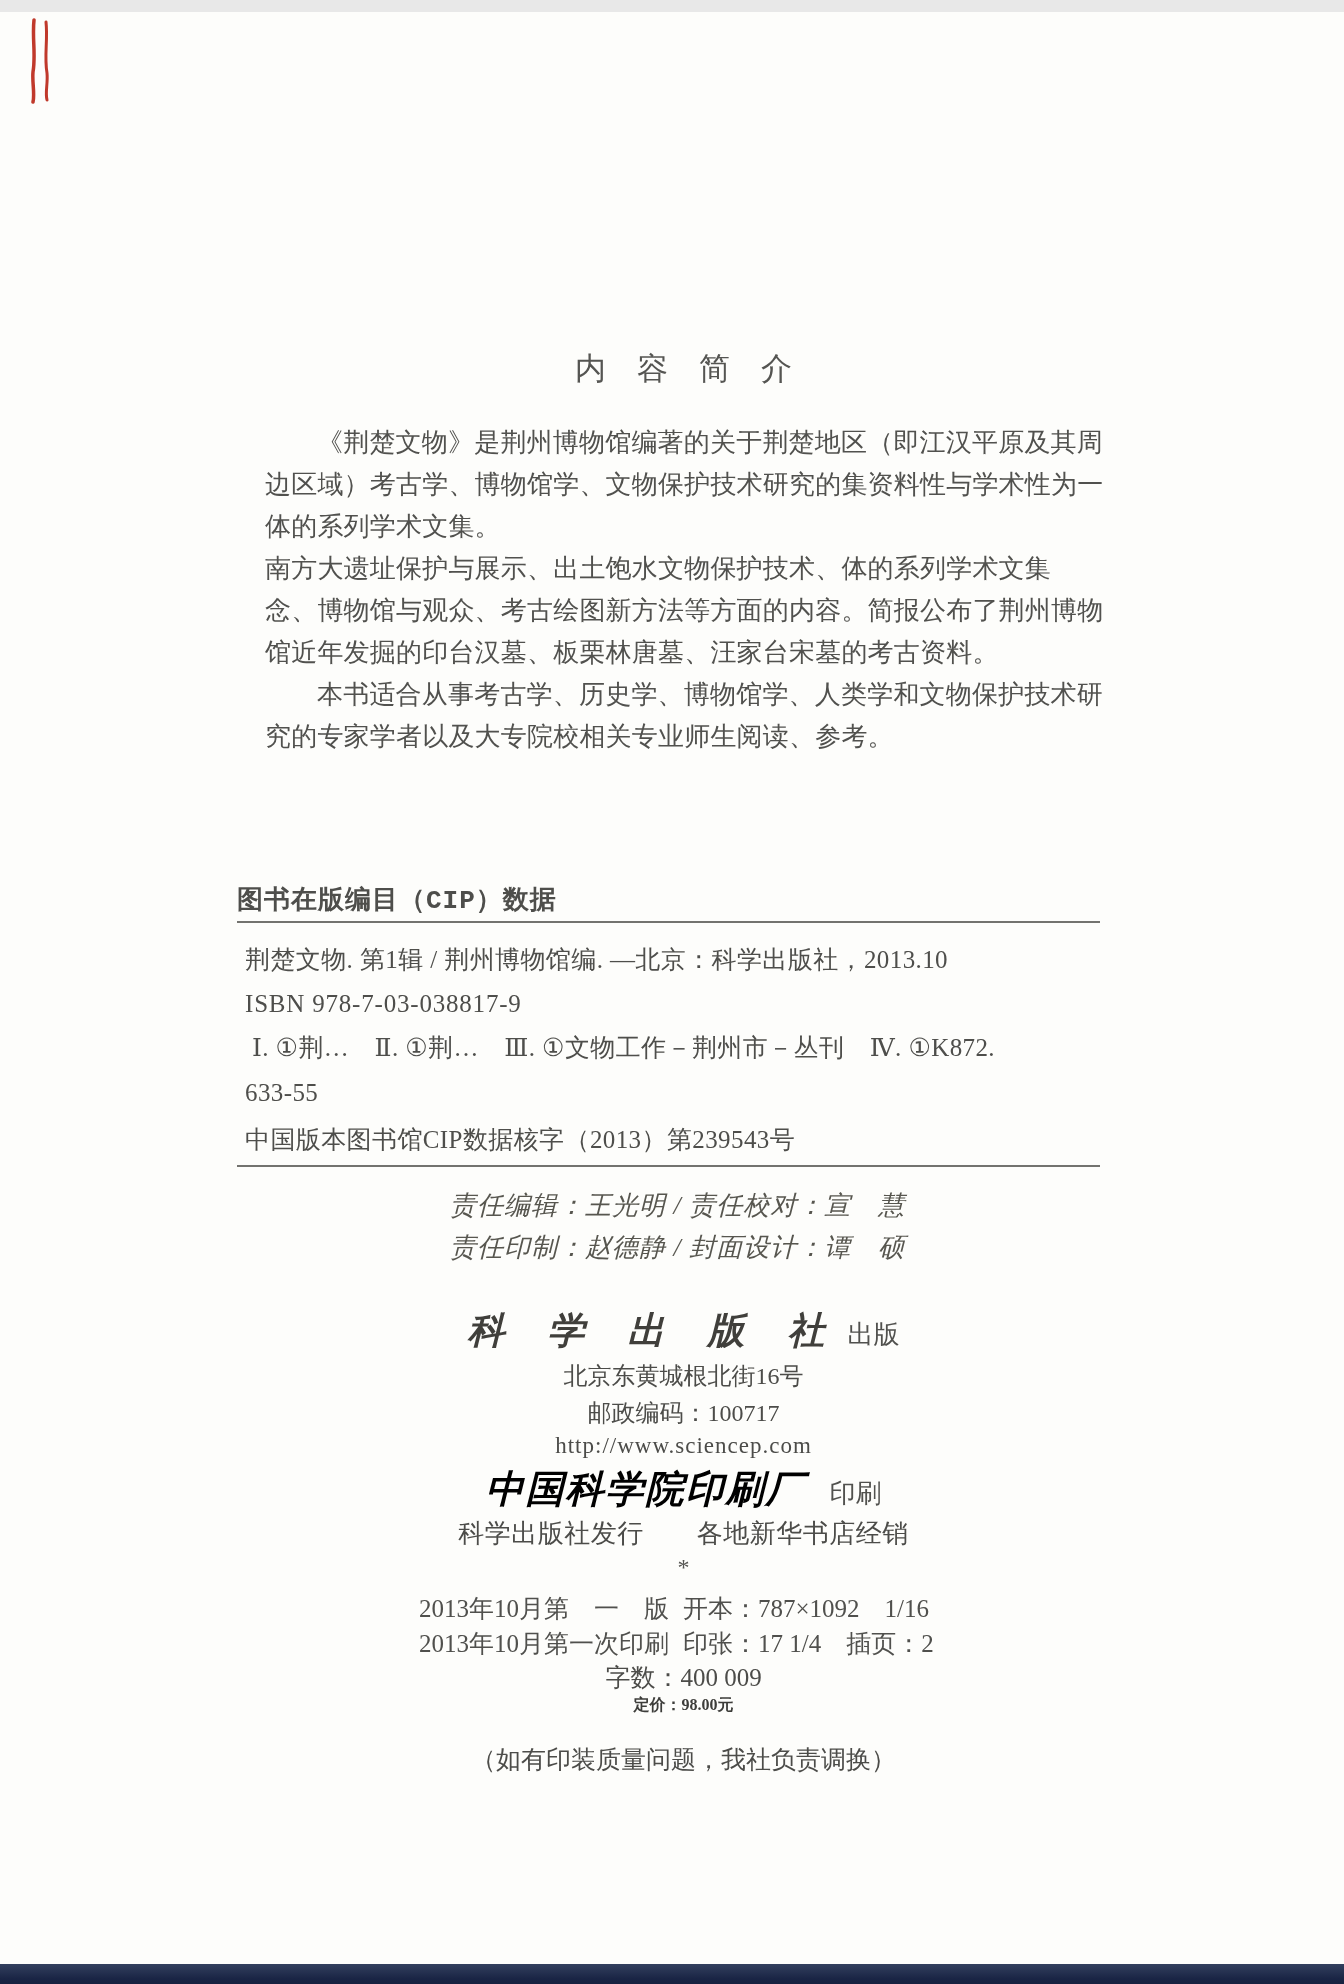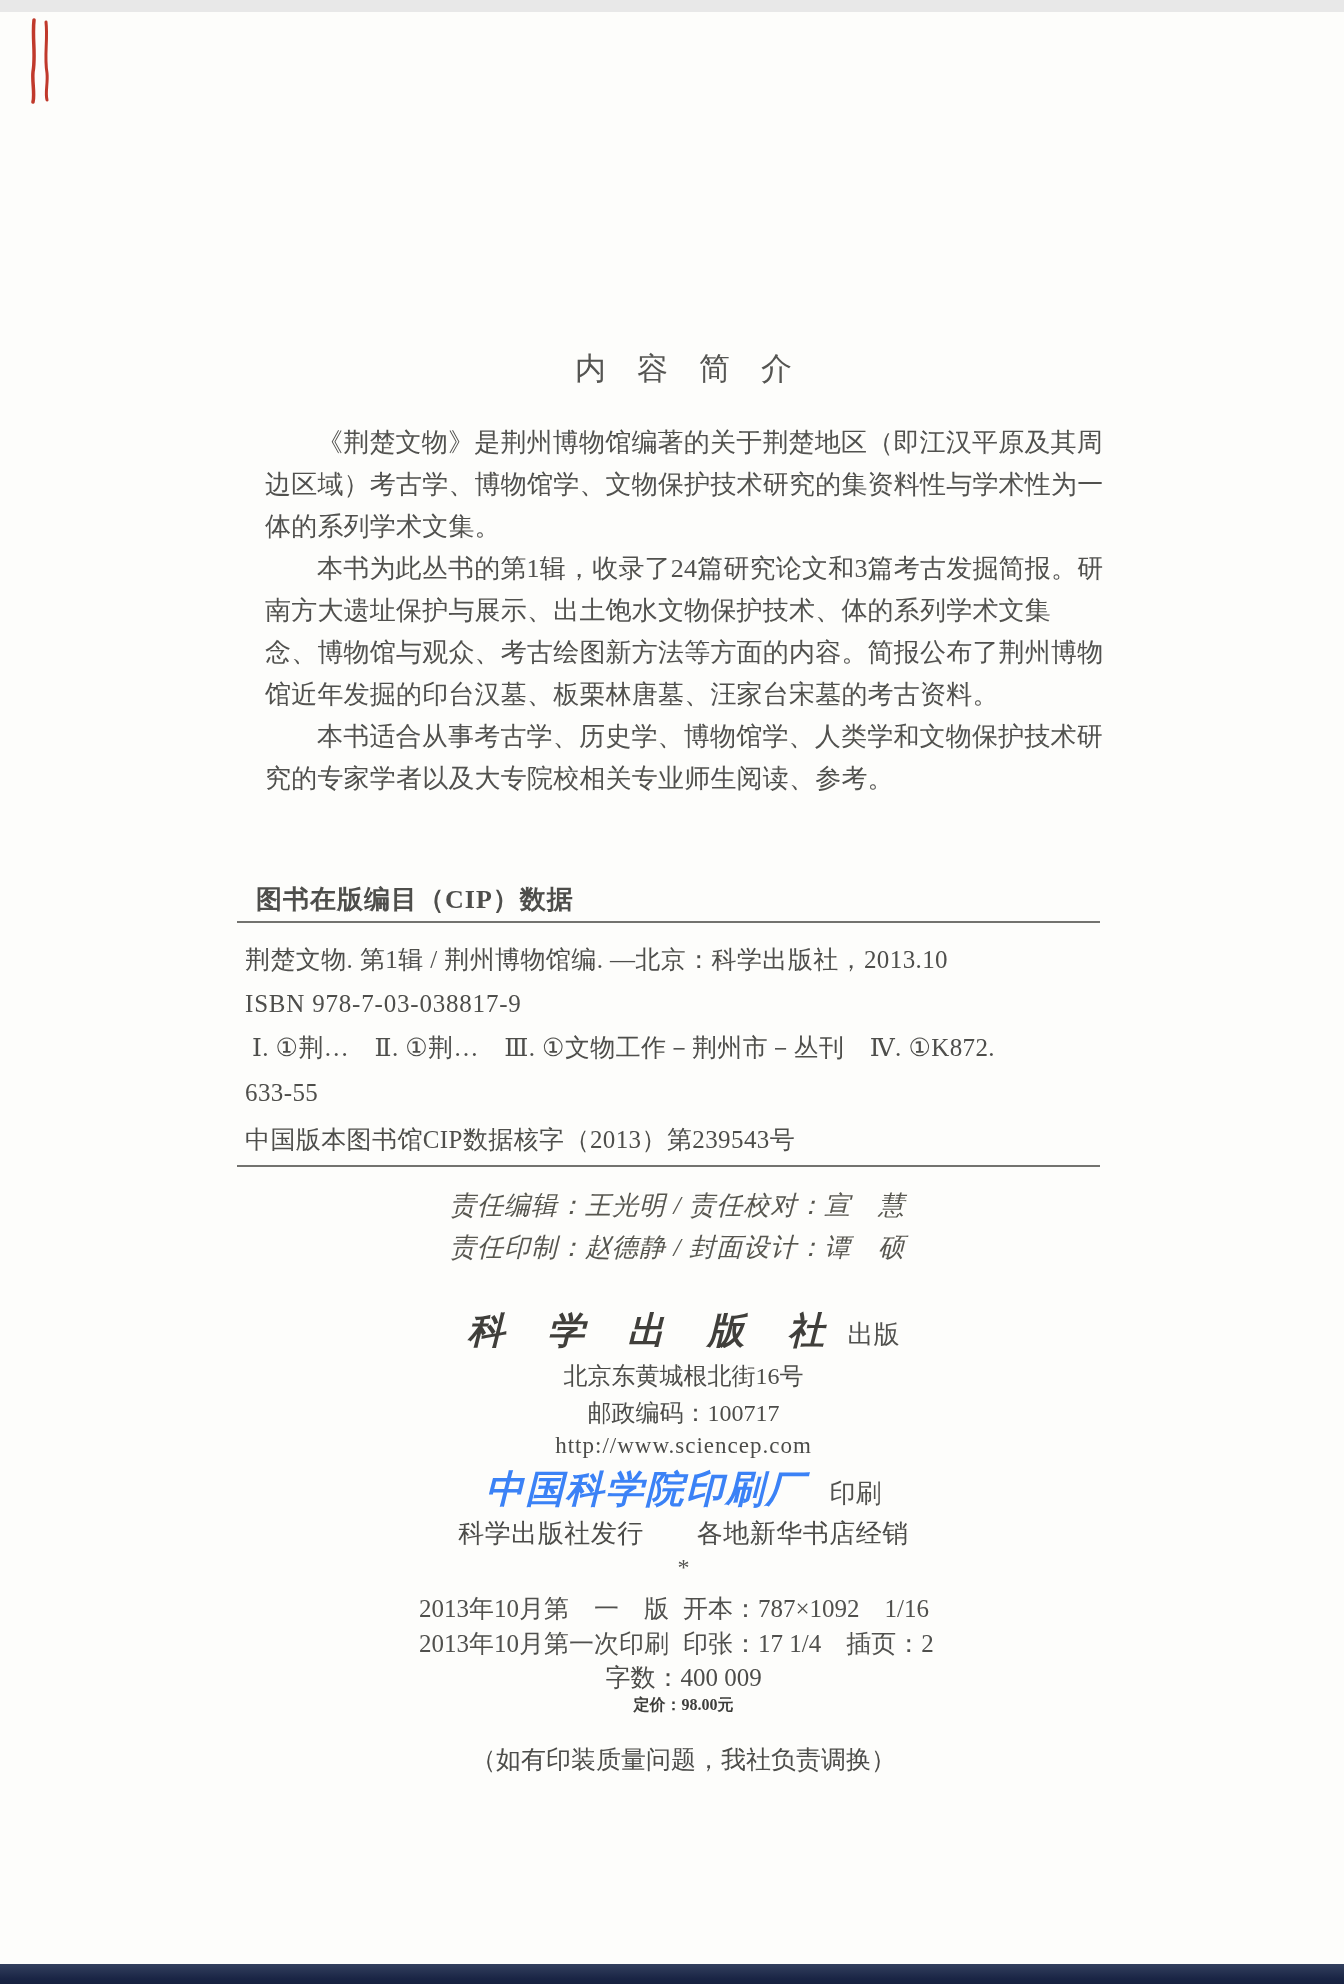"本书为此丛书的第1辑，收录了24篇研究论文和3篇考古发掘简报。研" div.ln { html: <div>本书为此丛书的第1辑，收录了24篇研究论文和3篇考古发掘简报。研</div> -> none }
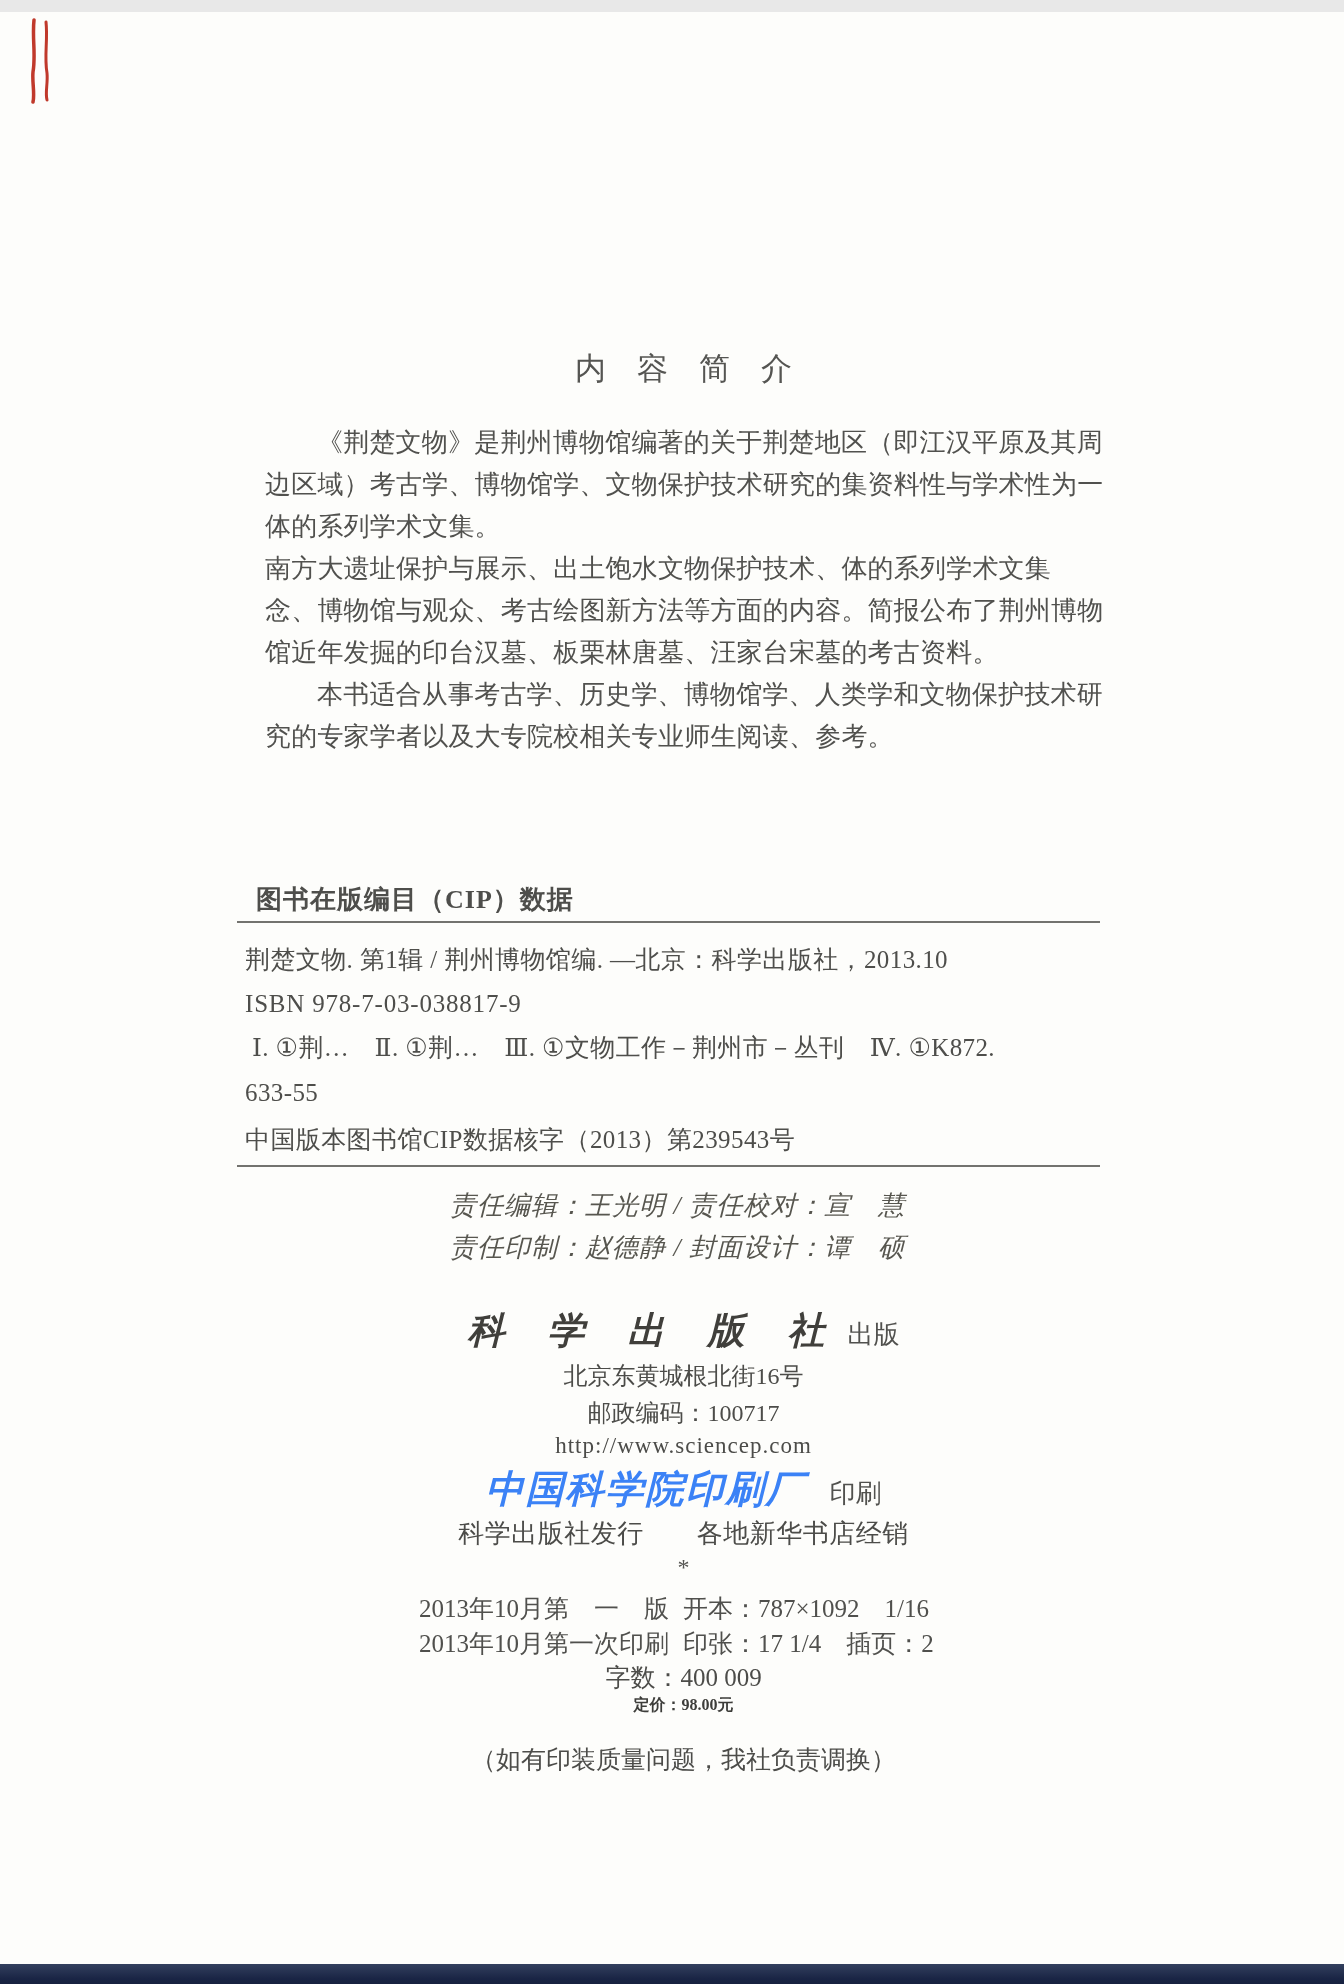"图书在版编目（CIP）数据" .cip-head { font-family: Liberation Serif, serif -> Liberation Mono, monospace; left: 256px -> 237px }
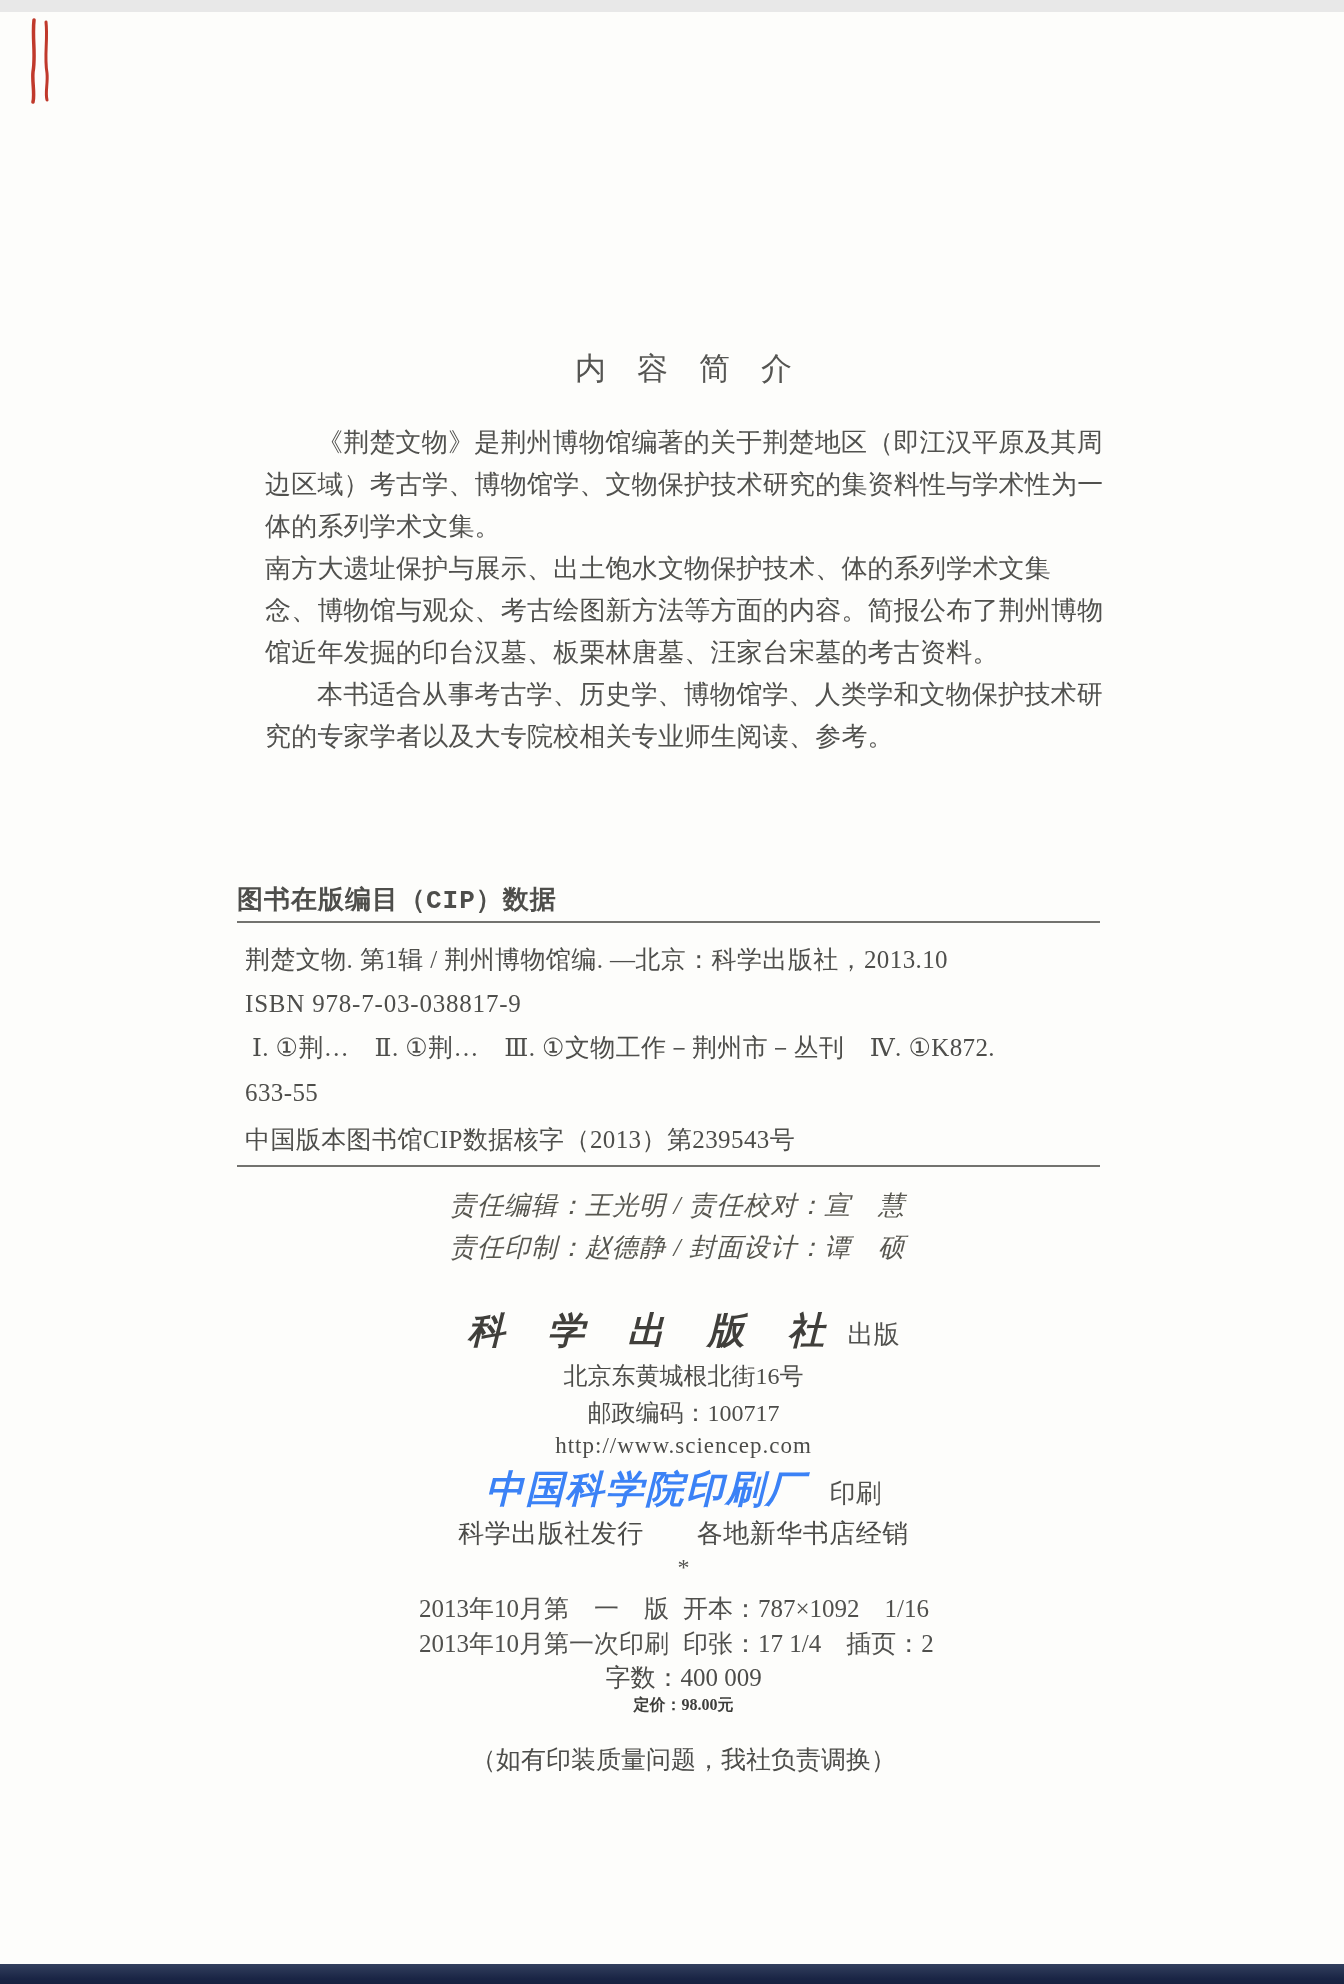"中国科学院印刷厂" .printer-logo { color: #3b82f6 -> #000000 }
